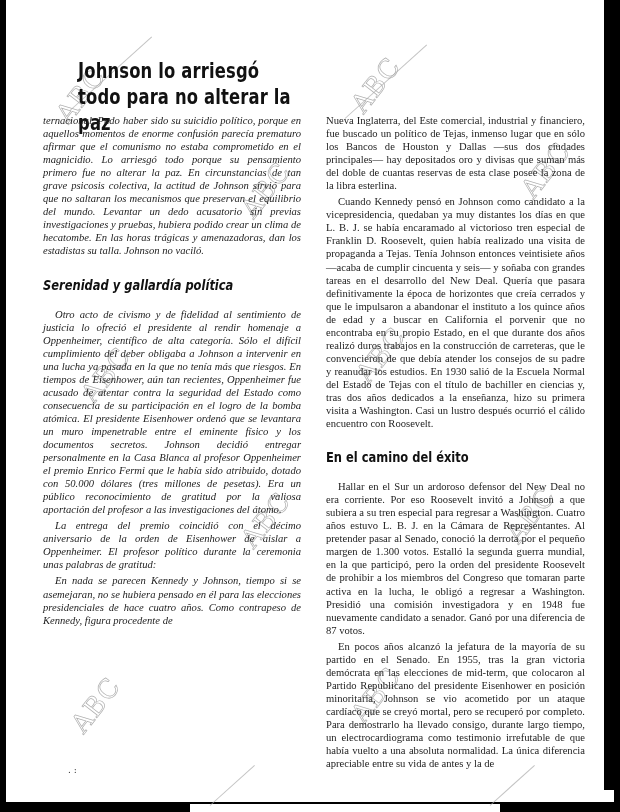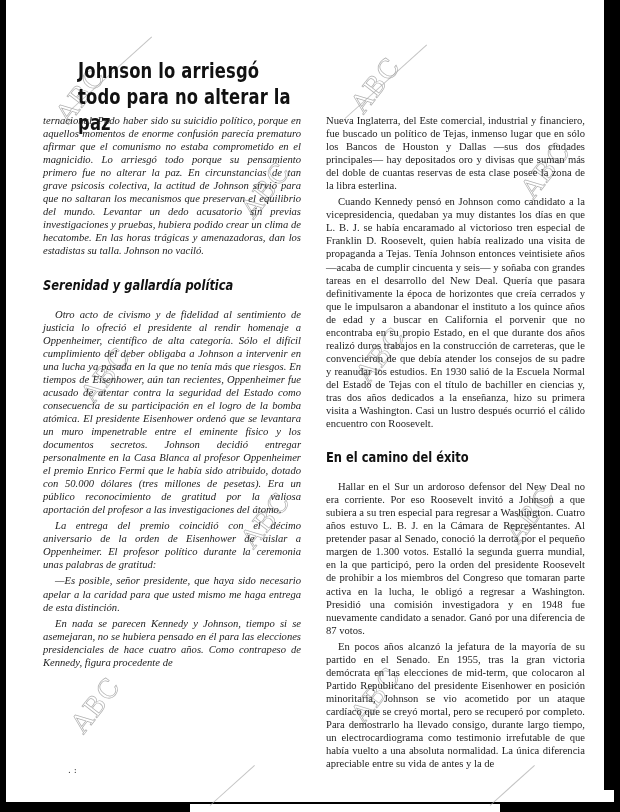"—Es posible, señor presidente, que" p { html: <p>—Es posible, señor presidente, que haya sido necesario apelar a la caridad para que usted mismo me haga entrega de esta distinción.</p> -> none }
